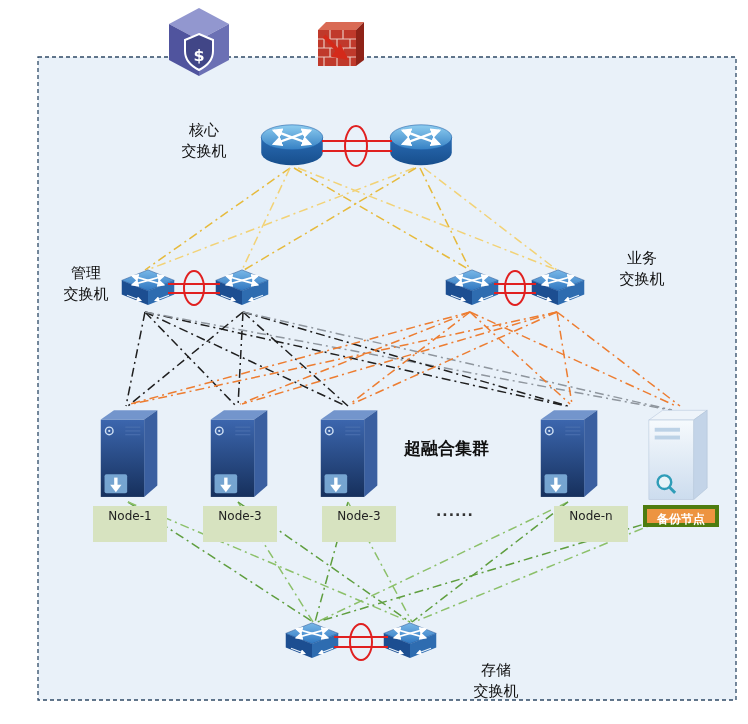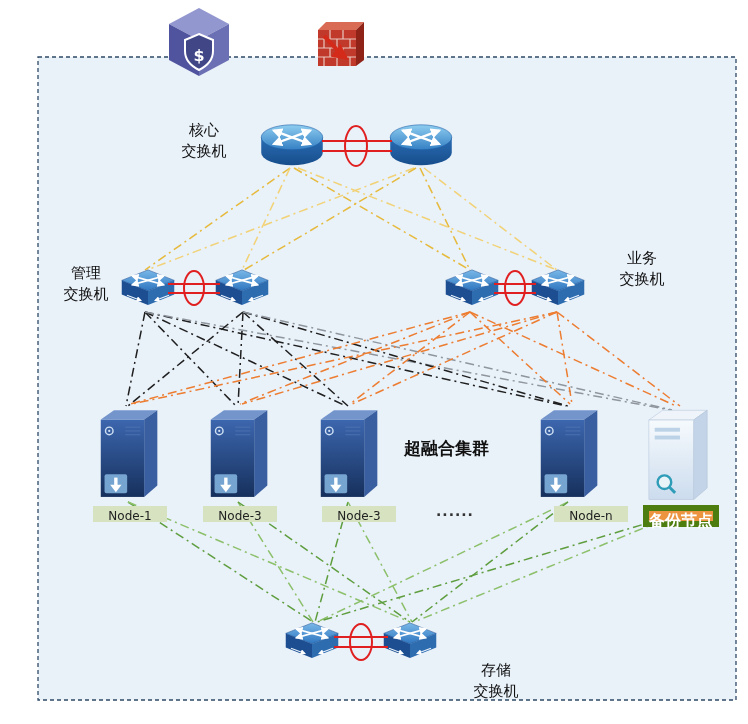"Node-1" .node-label { height: 16px -> 36px }
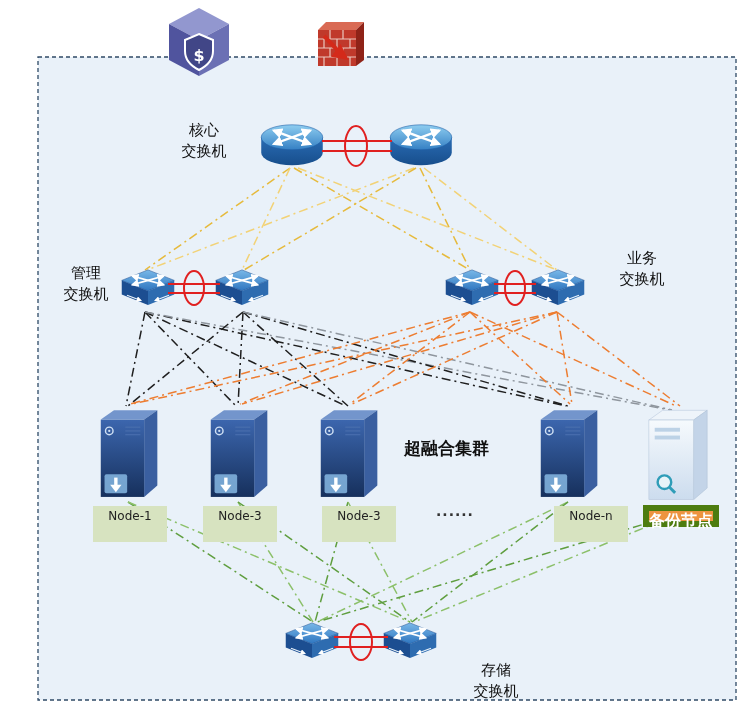"备份节点" .backup-label { border: 6px solid #4d7c0f -> 4px solid #4d7c0f; font-size: 16px -> 12px }
